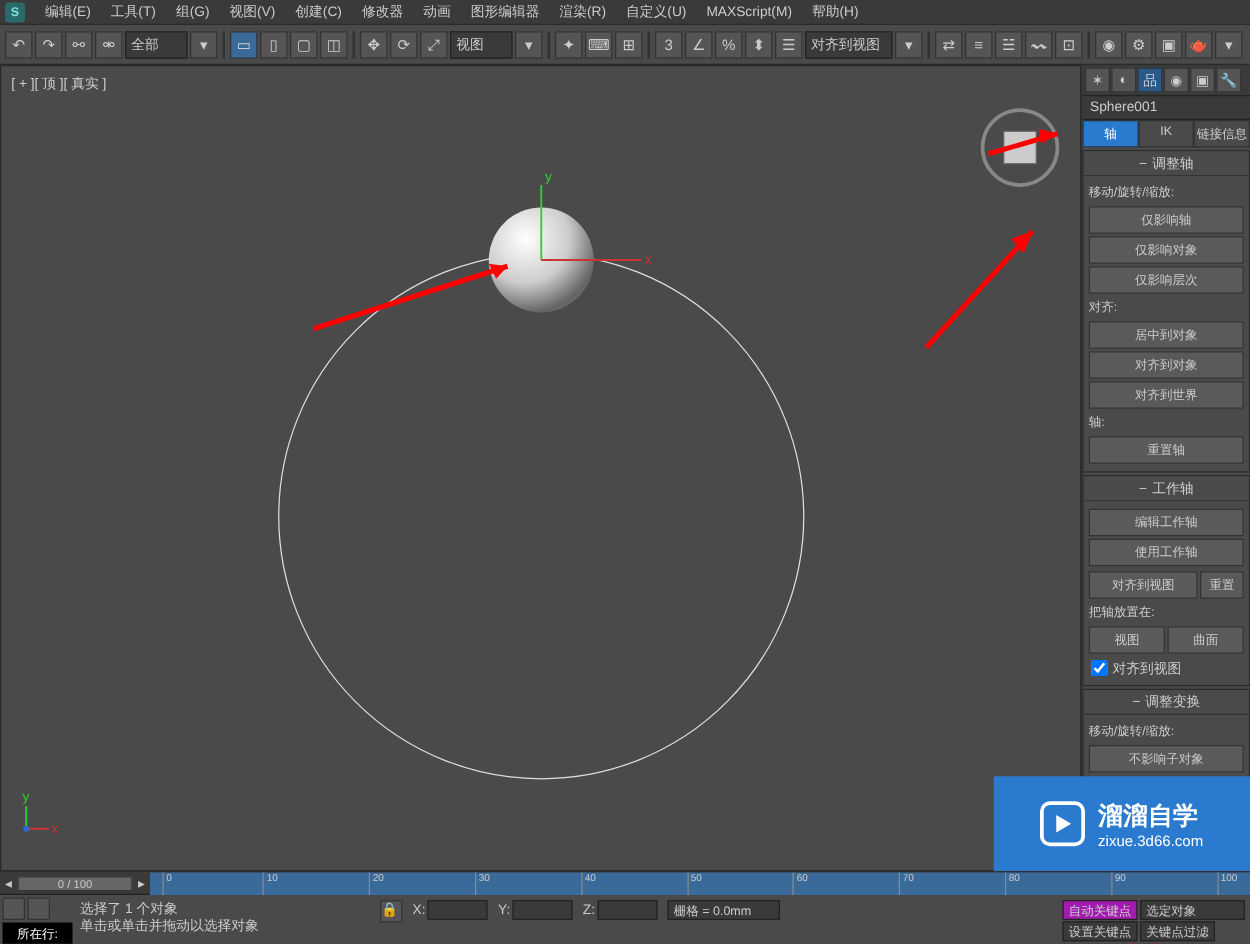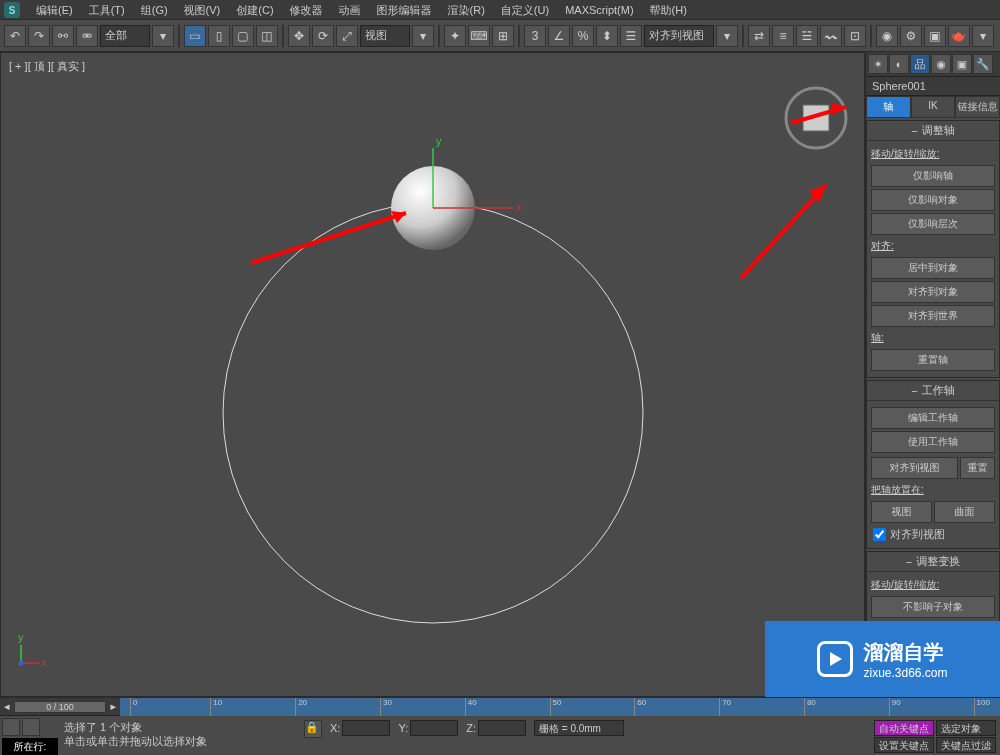"移动/旋转/缩放:" .section-label { text-decoration: underline -> none }
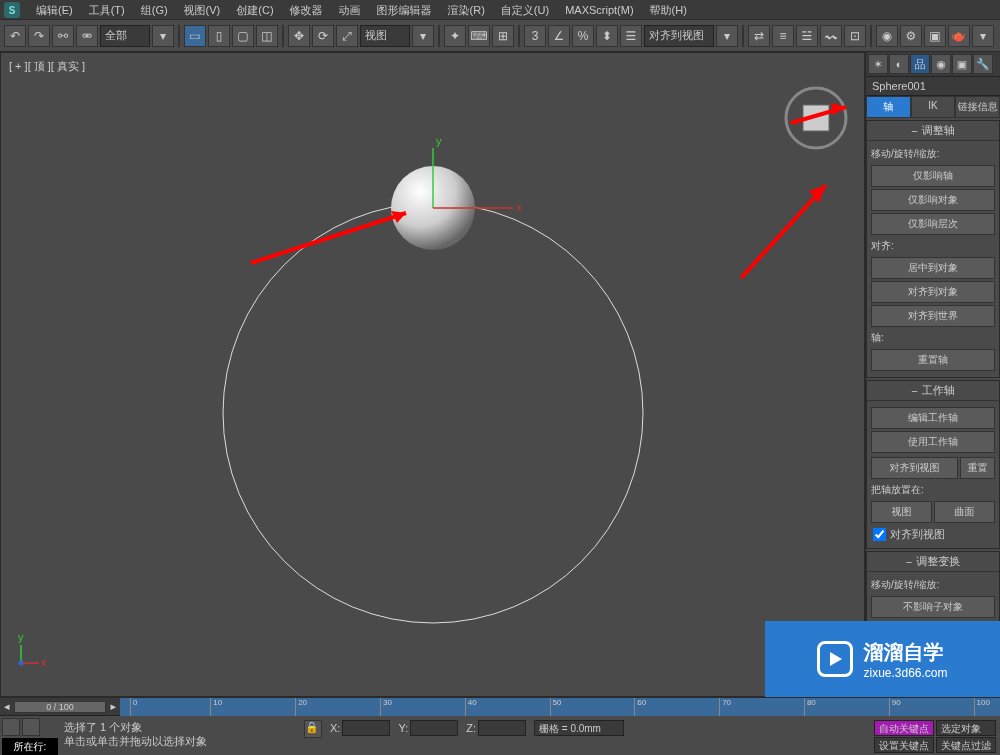"溜溜自学" .watermark { width: 235px -> 205px }
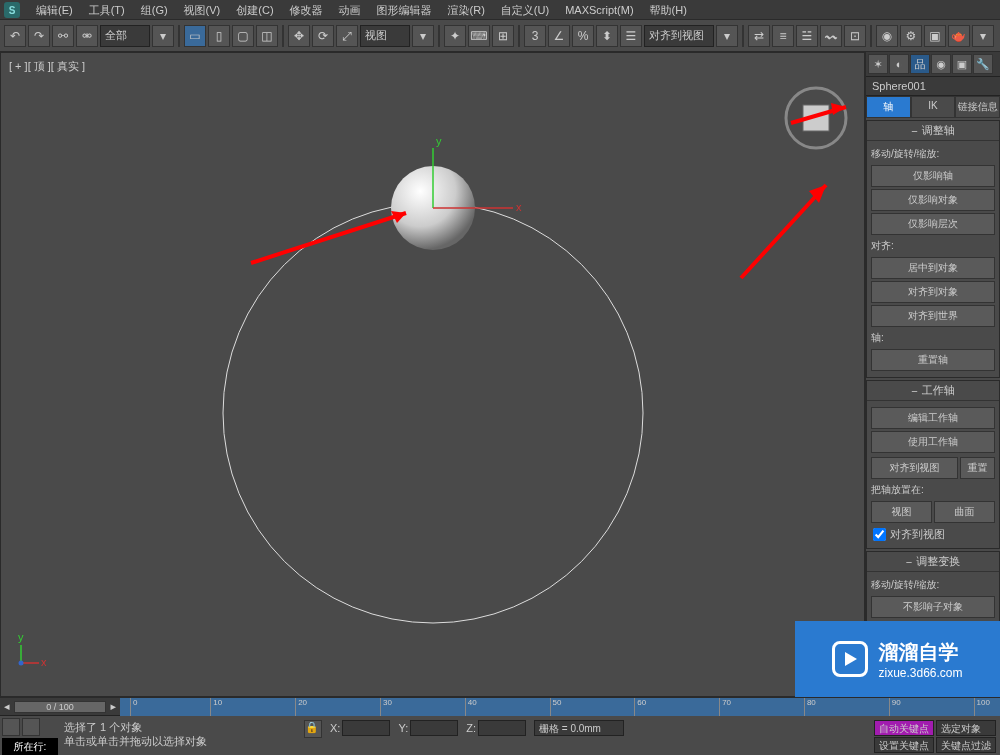"选定对象" span.text-field { width: 60px -> 84px }
